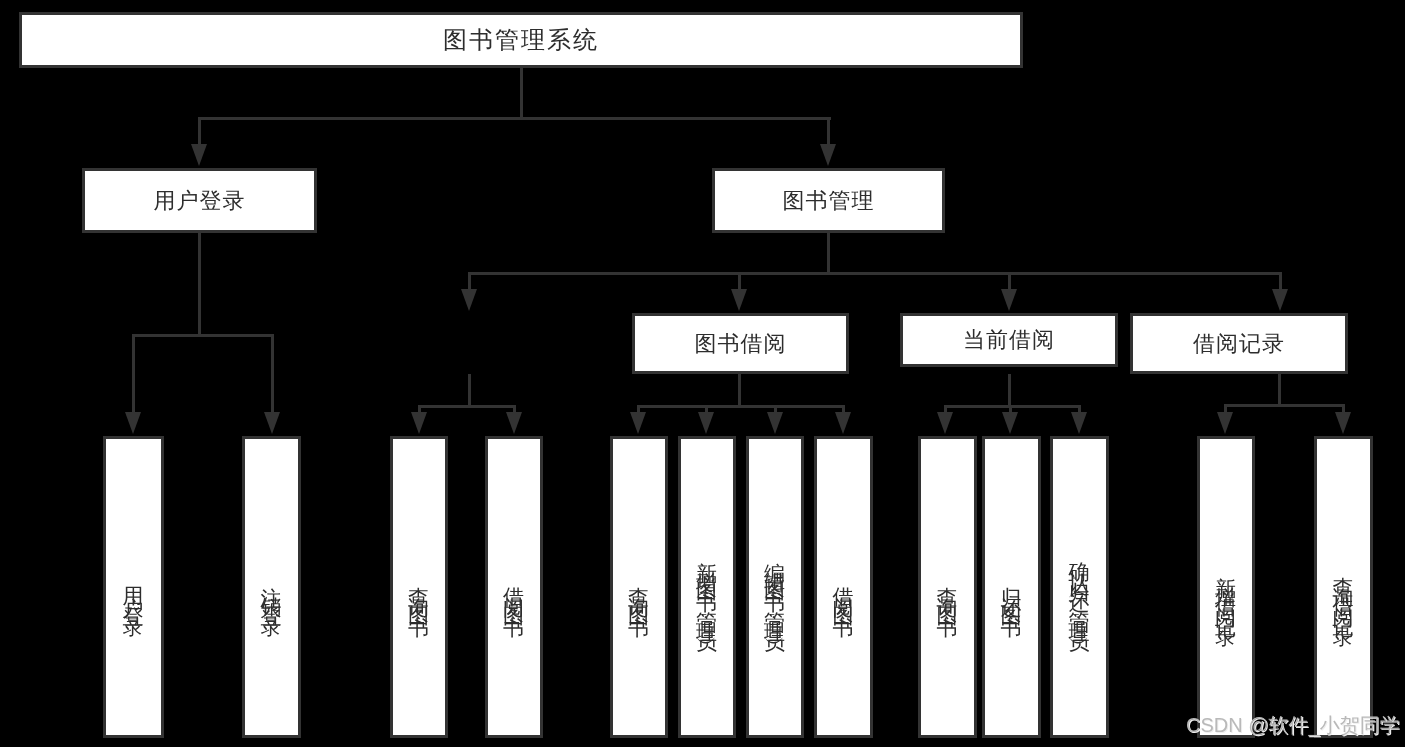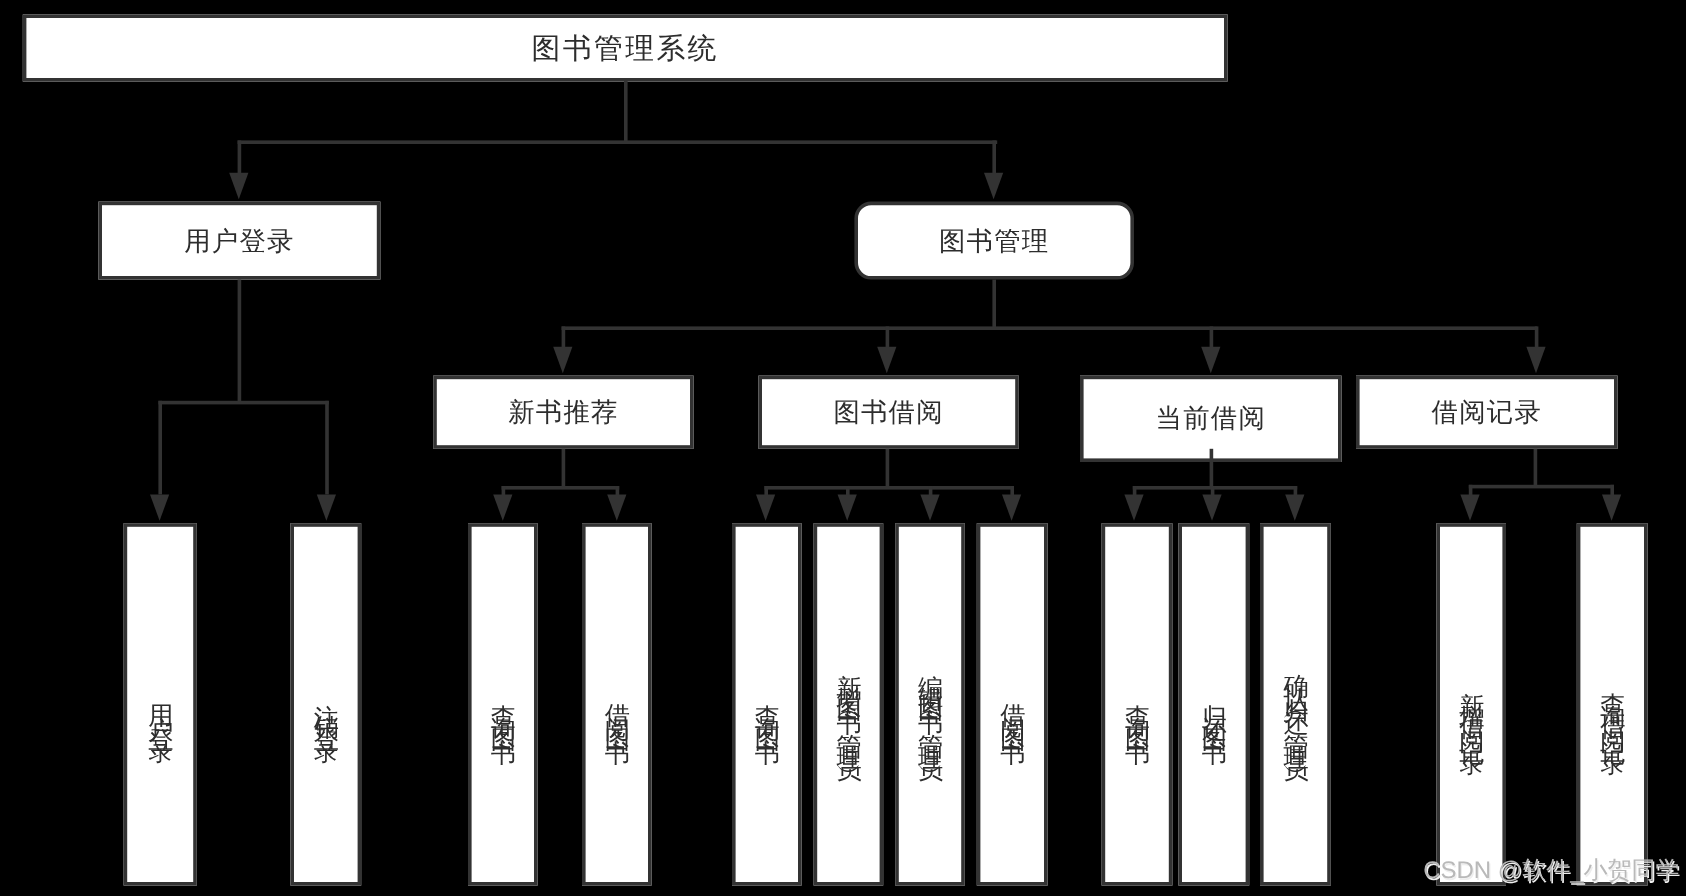"图书管理" div.node { border-radius: 14px -> none }
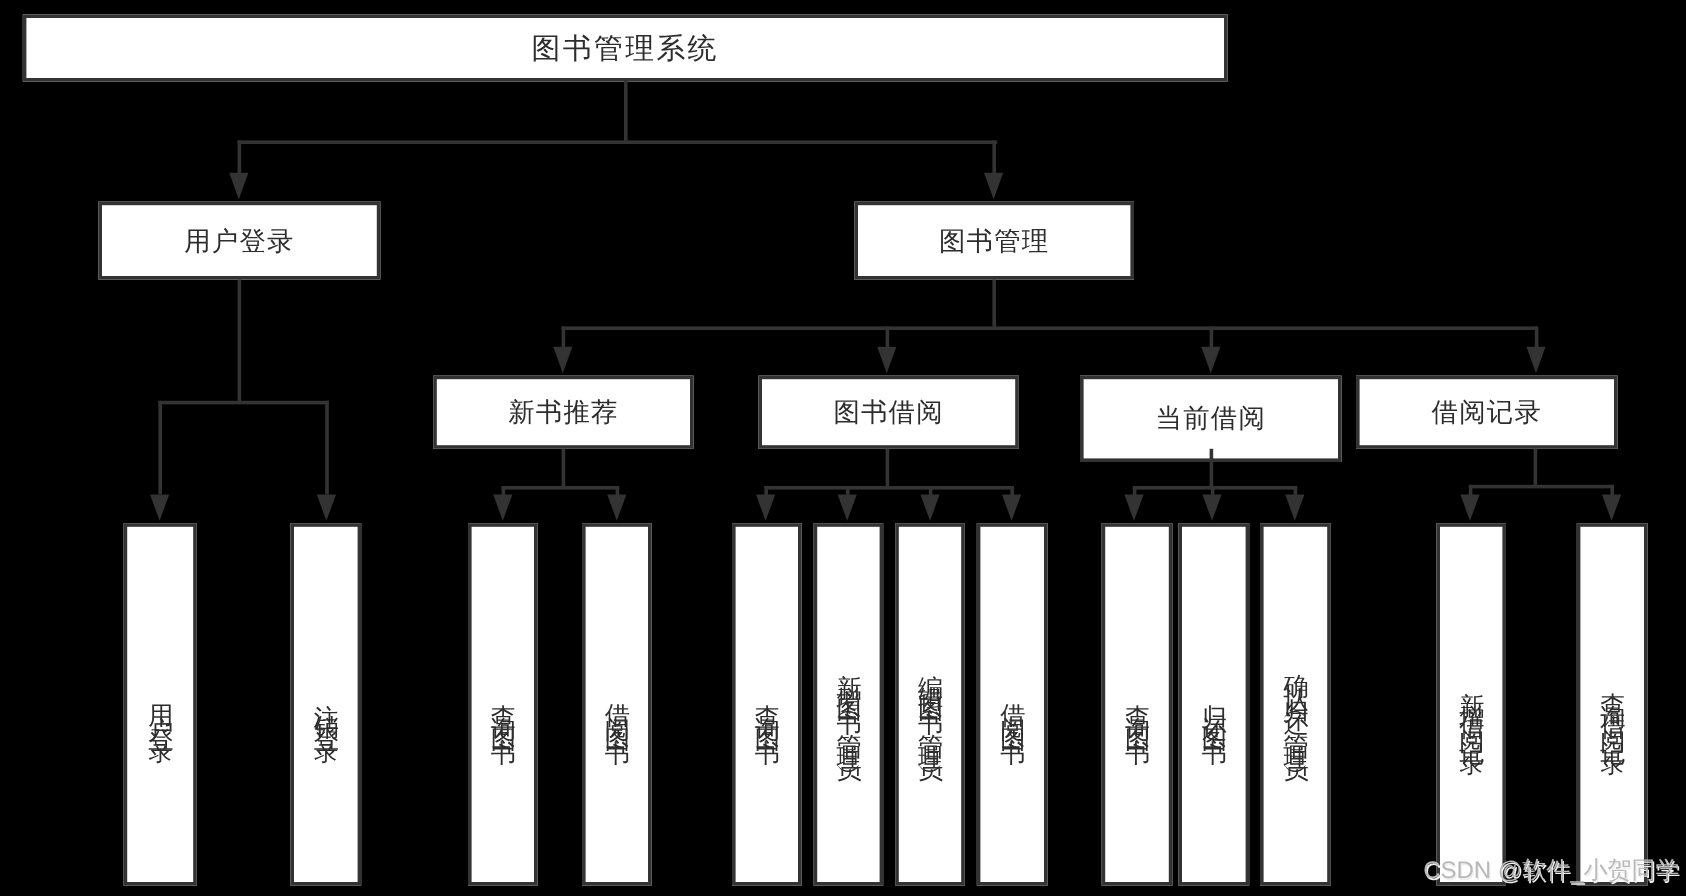"新书推荐" div.node { html: <div>新书推荐</div> -> none }
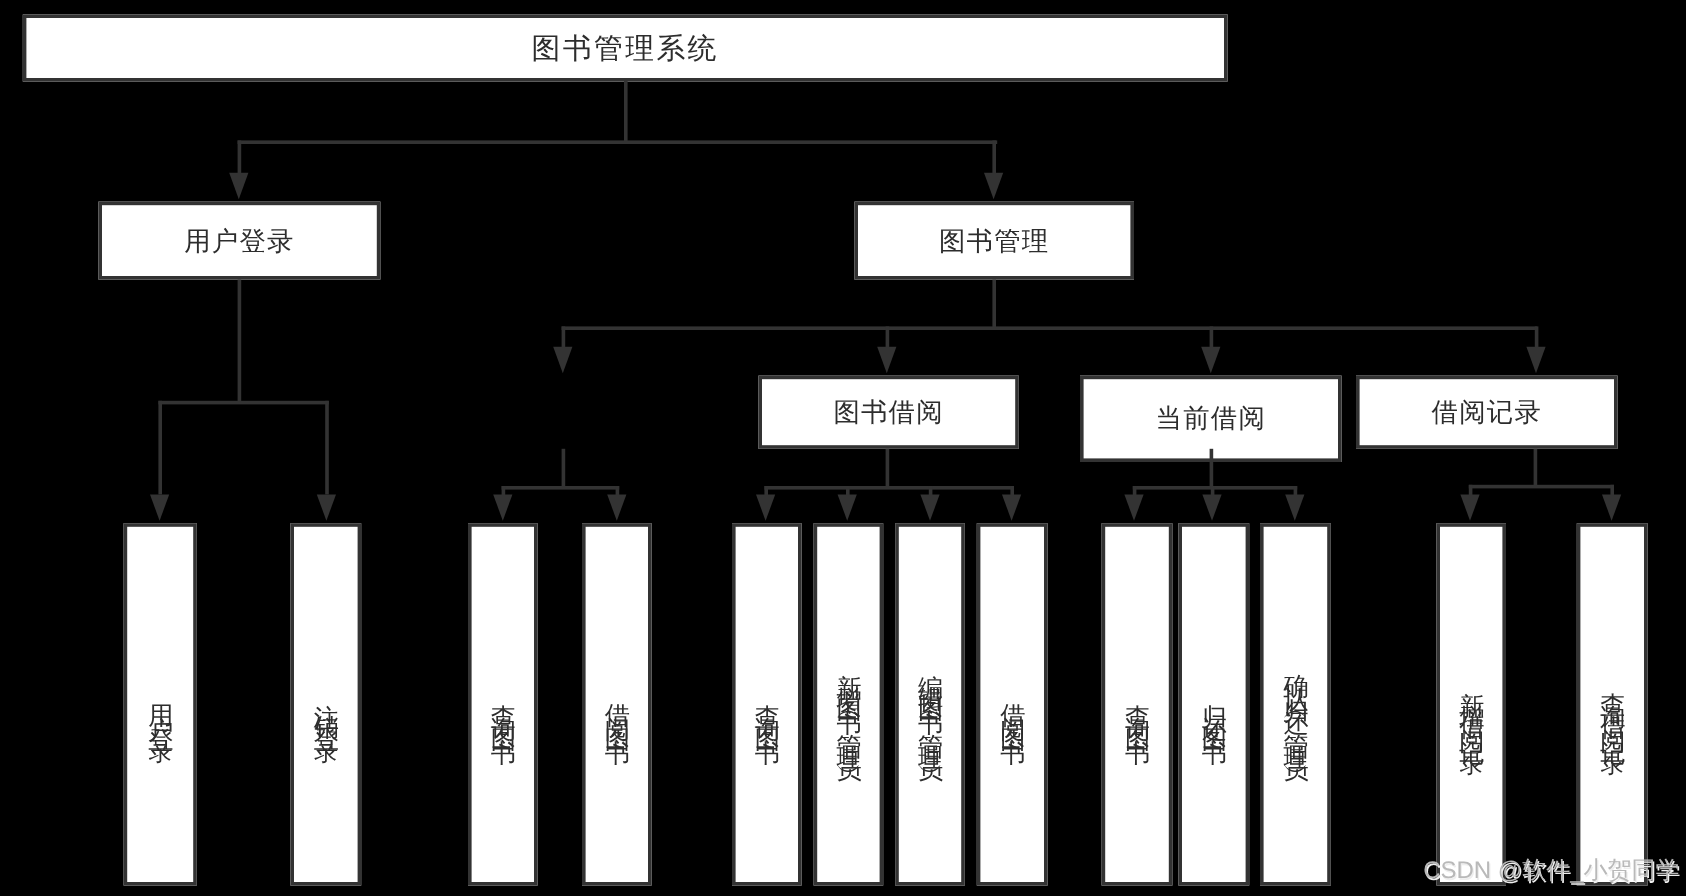"当前借阅" div.node { height: 72px -> 54px }
